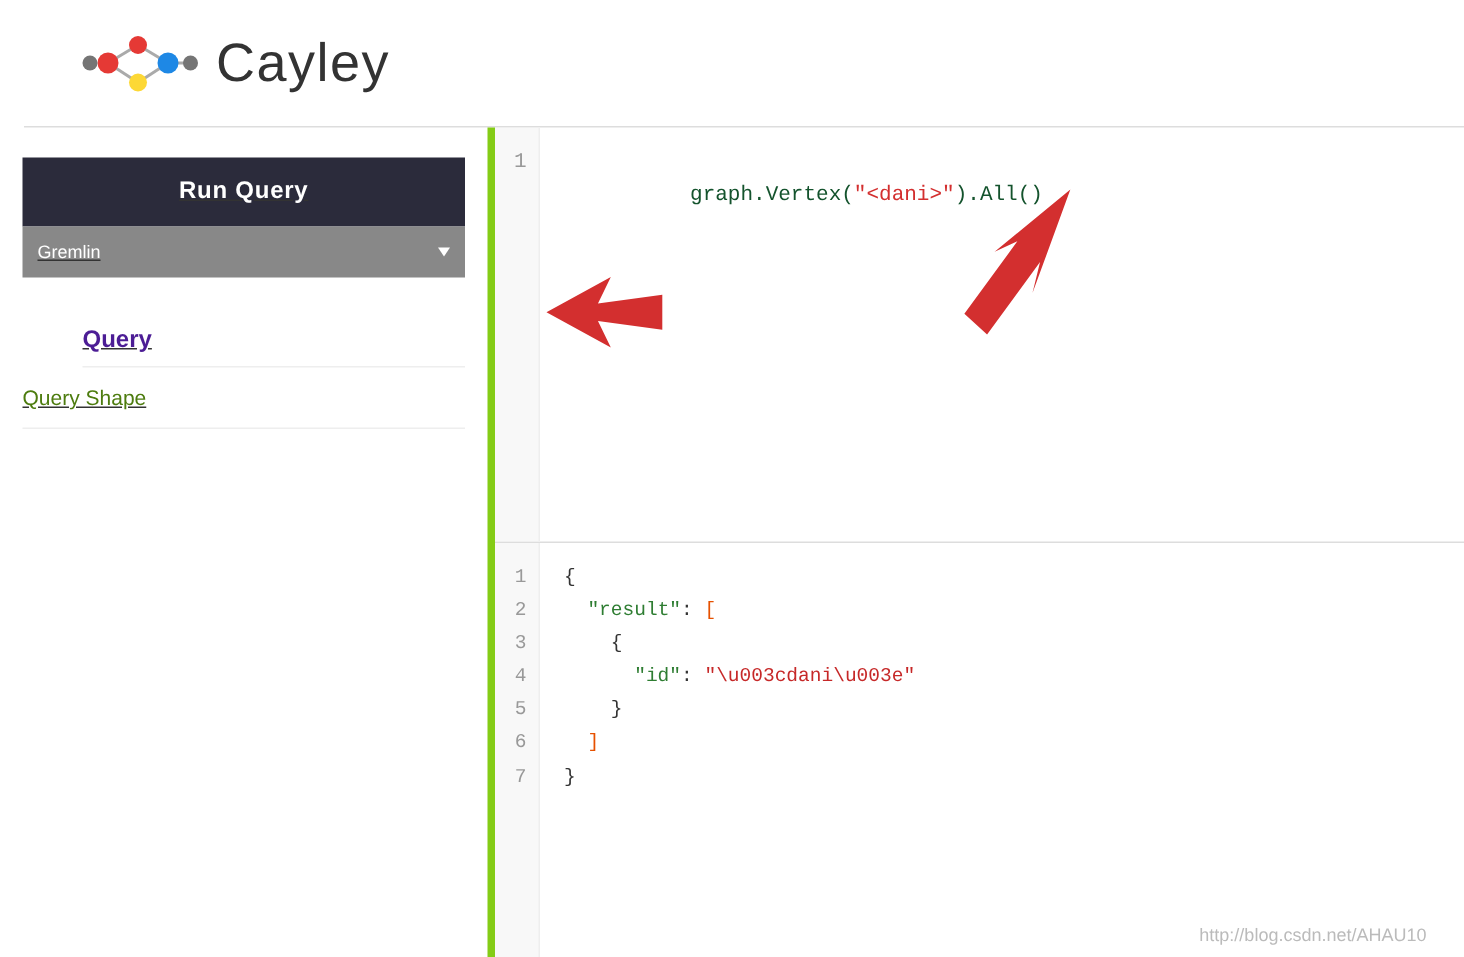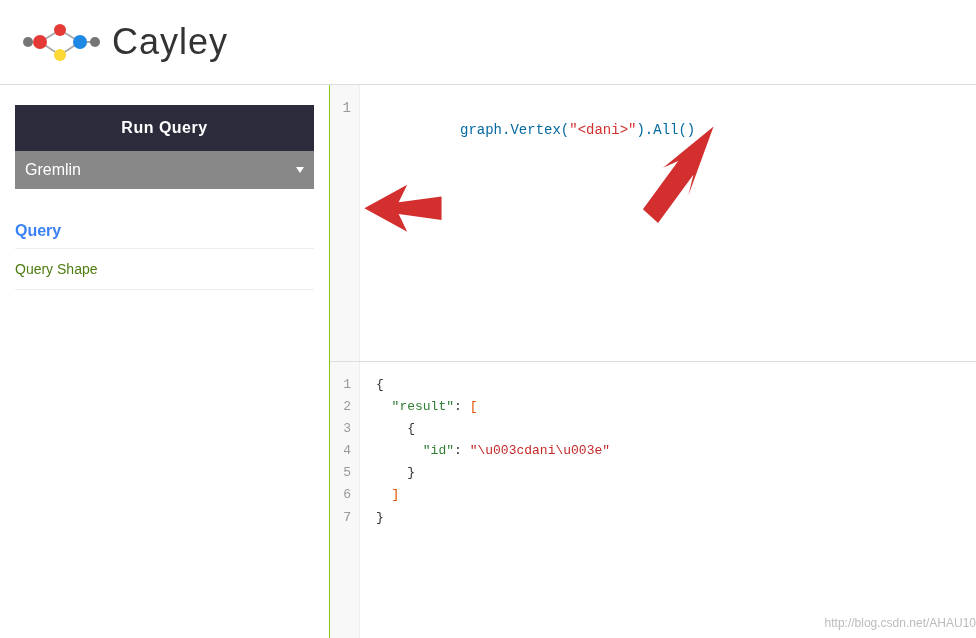"Cayley" #header { margin-left: none -> 16px; padding: 10px 20px -> 10px 36px }
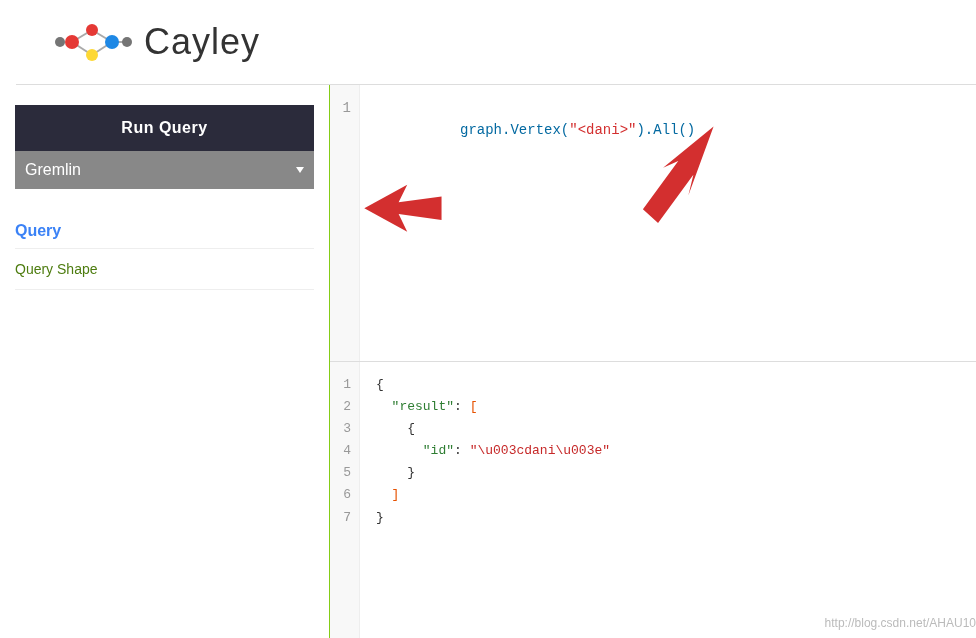"Run Query" #sidebar { border-right: 1px solid #84cc16 -> 5px solid #84cc16; text-decoration: none -> underline }
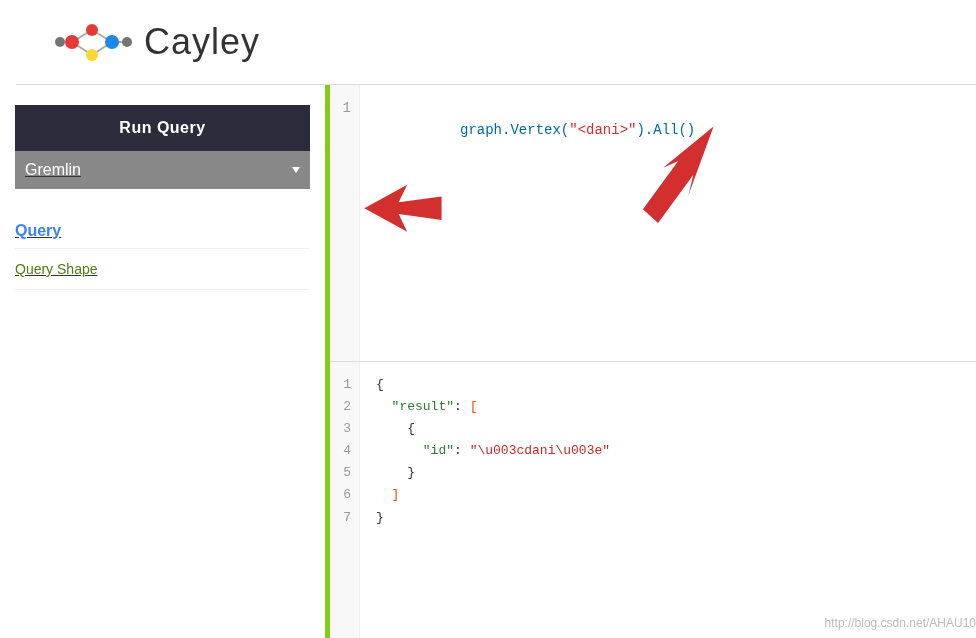"graph.Vertex(" .code-black { color: #0369a1 -> #14532d }
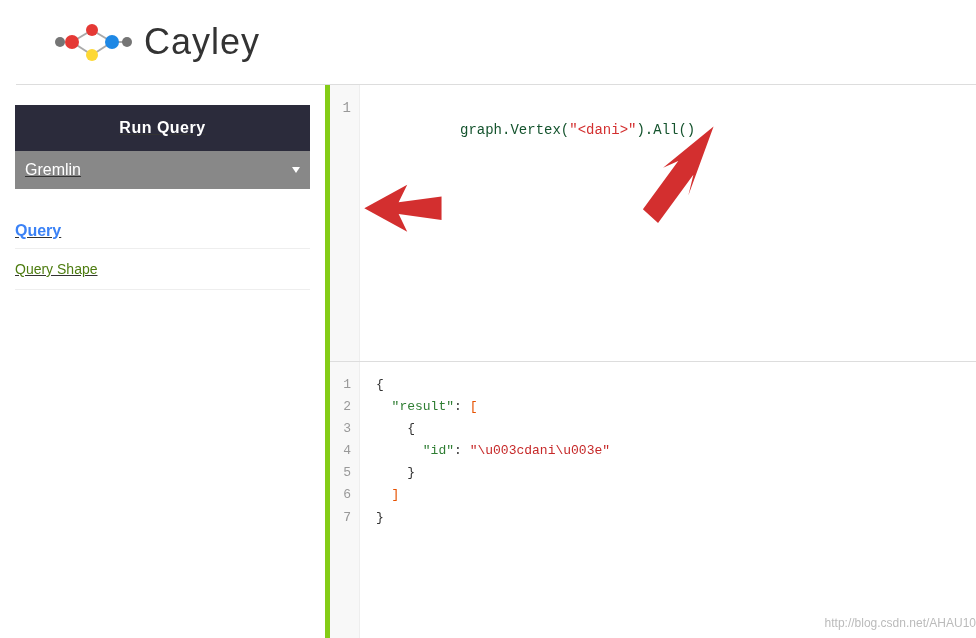"Gremlin" #gremlin-btn { font-size: 16px -> 12px }
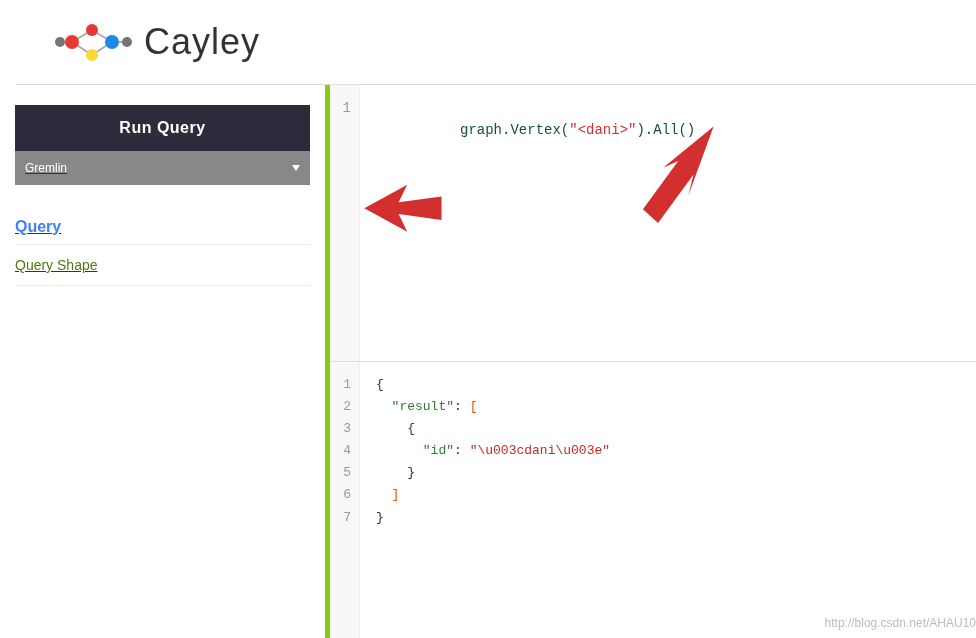"Query" #nav-query-label { color: #3b82f6 -> #4c1d95; margin-left: none -> 40px }
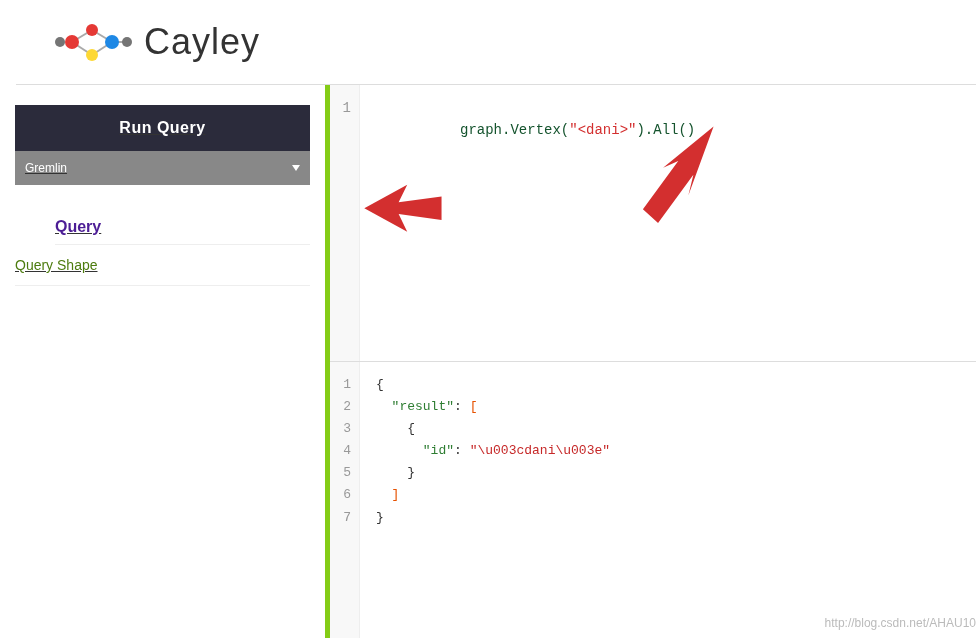"http://blog.csdn.net/AHAU10" #watermark { right: 0 -> 25px }
